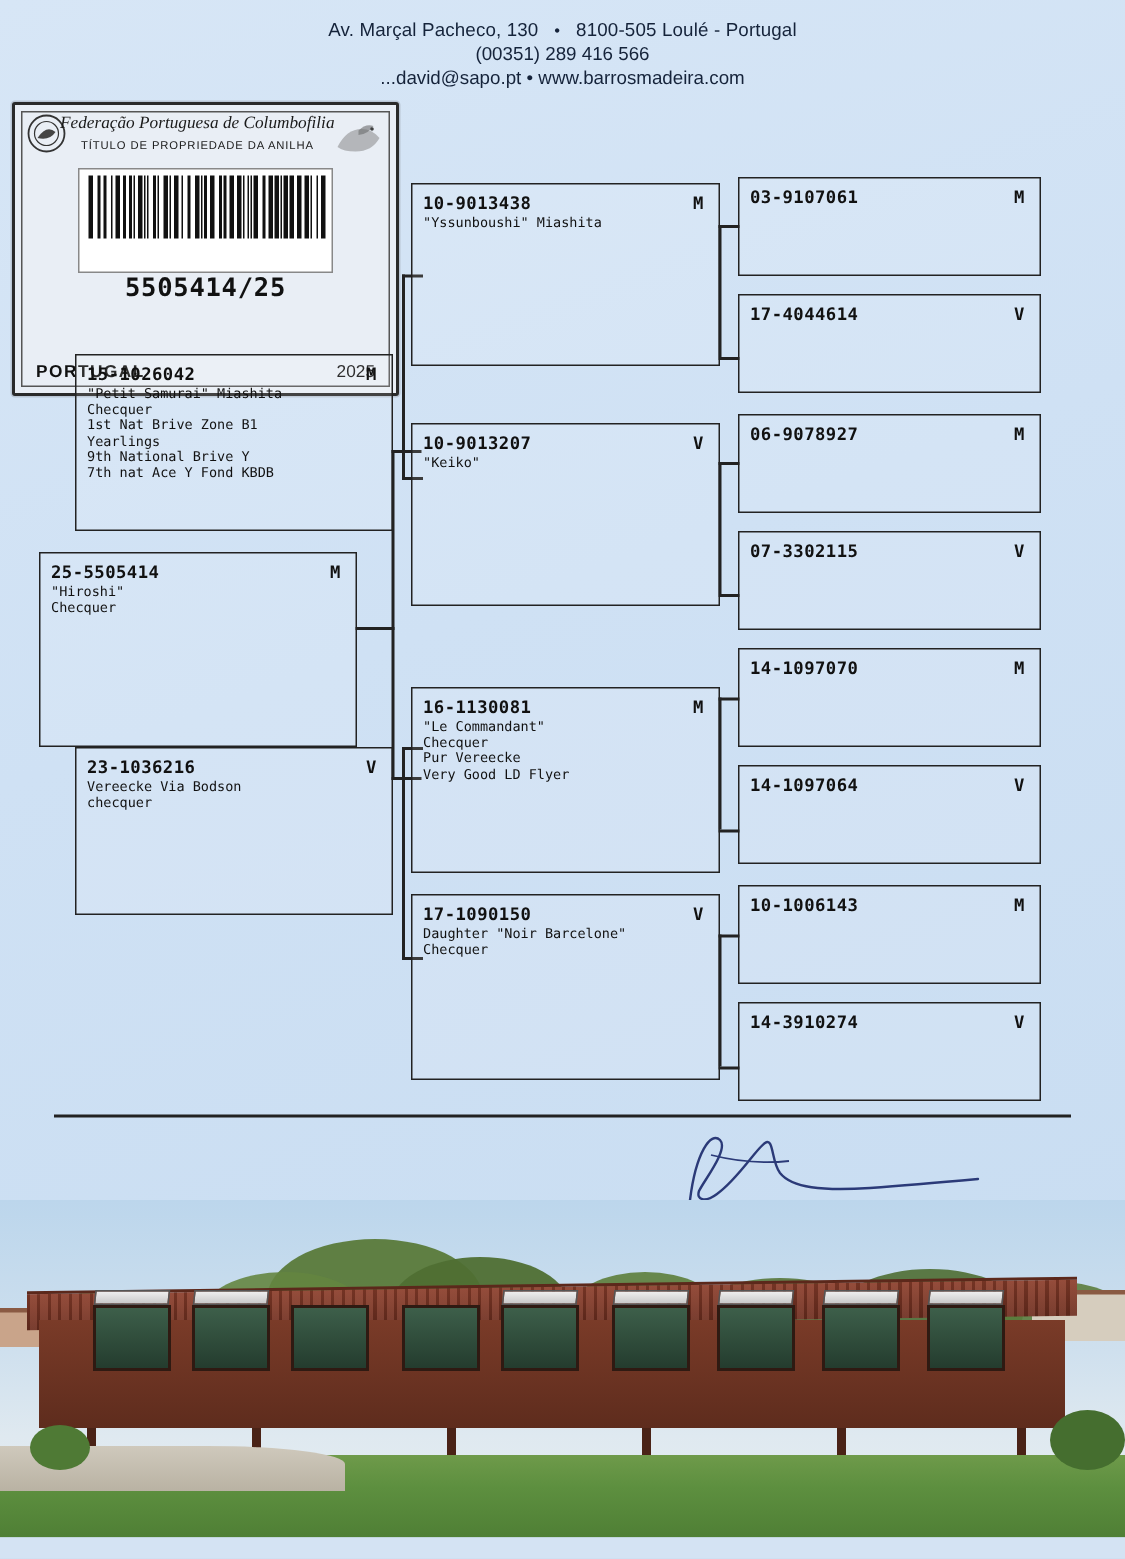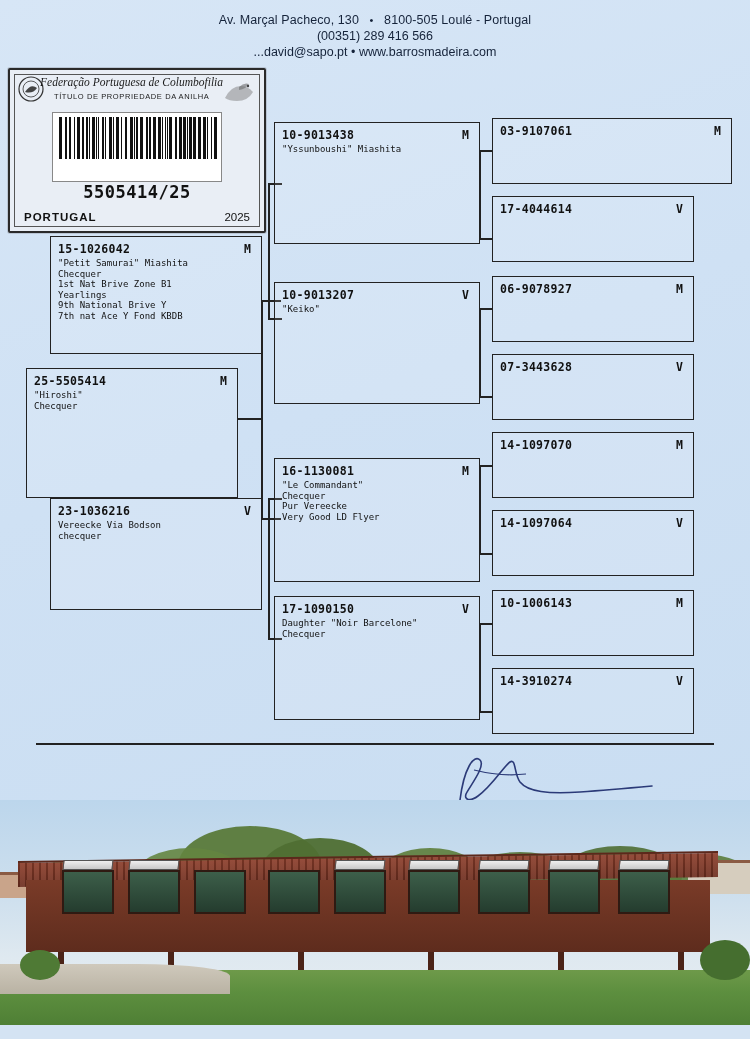"Federação Portuguesa de Columbofilia" .cert { height: 165px -> 196px }
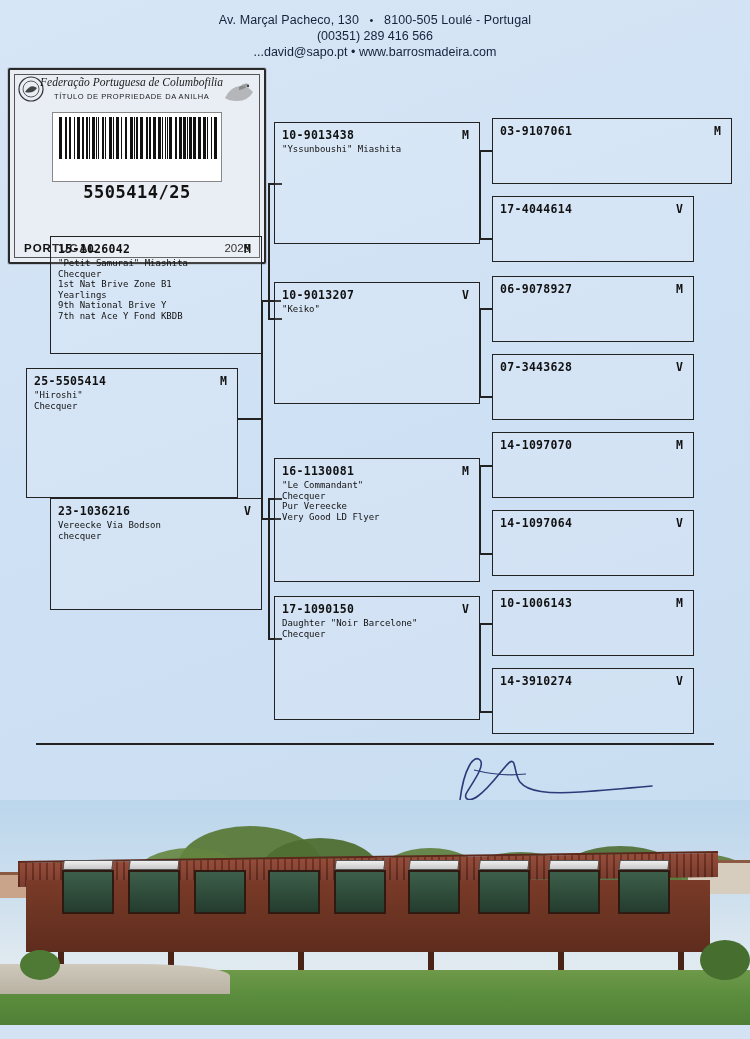"03-9107061" div.node { width: 240px -> 202px }
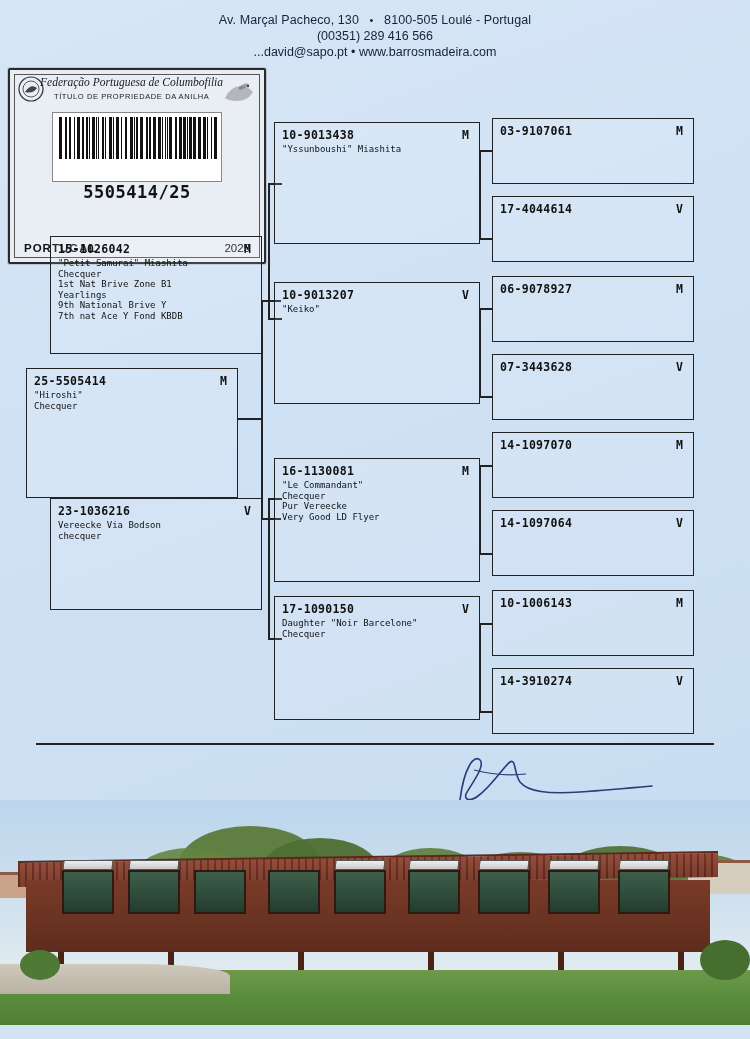"07-3443628" span.ring { text: 07-3443628 -> 07-3302115 }
